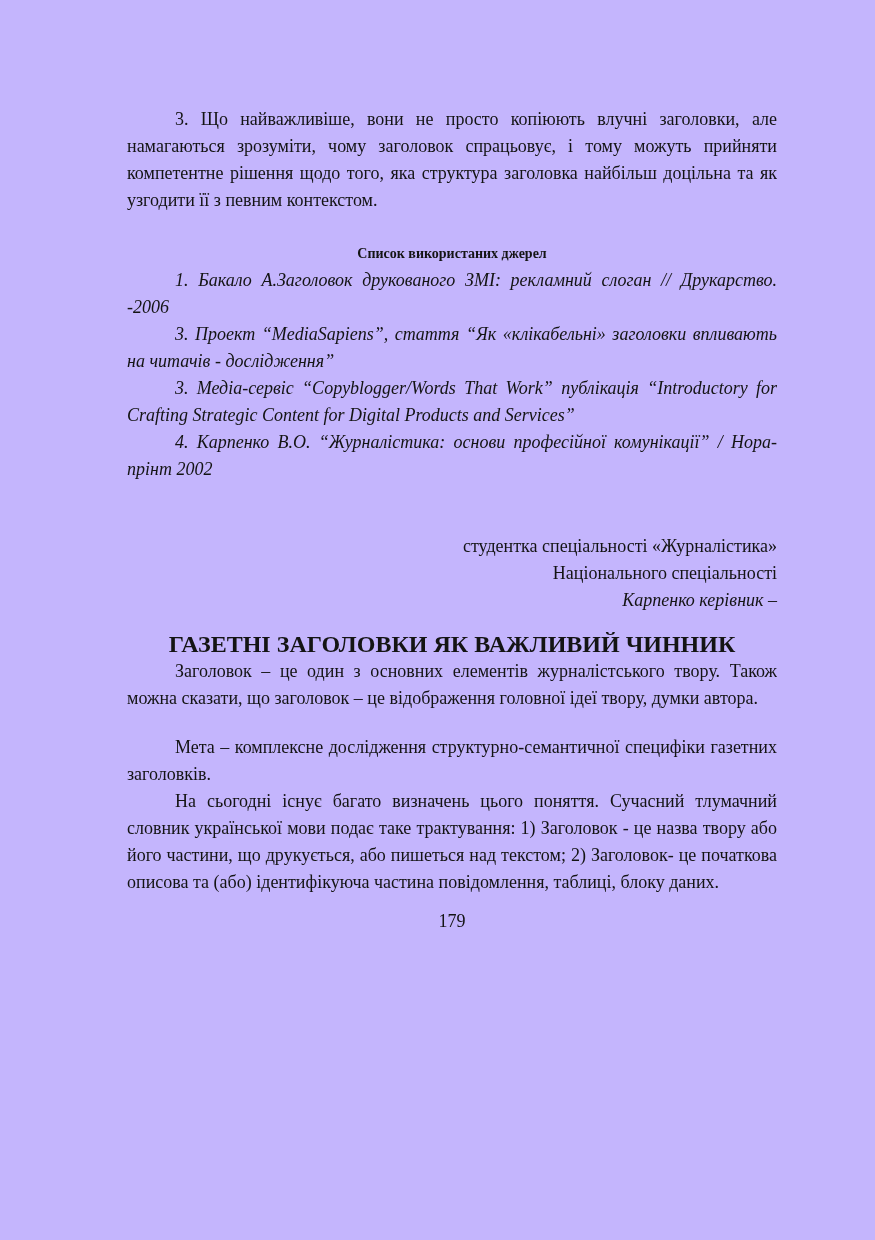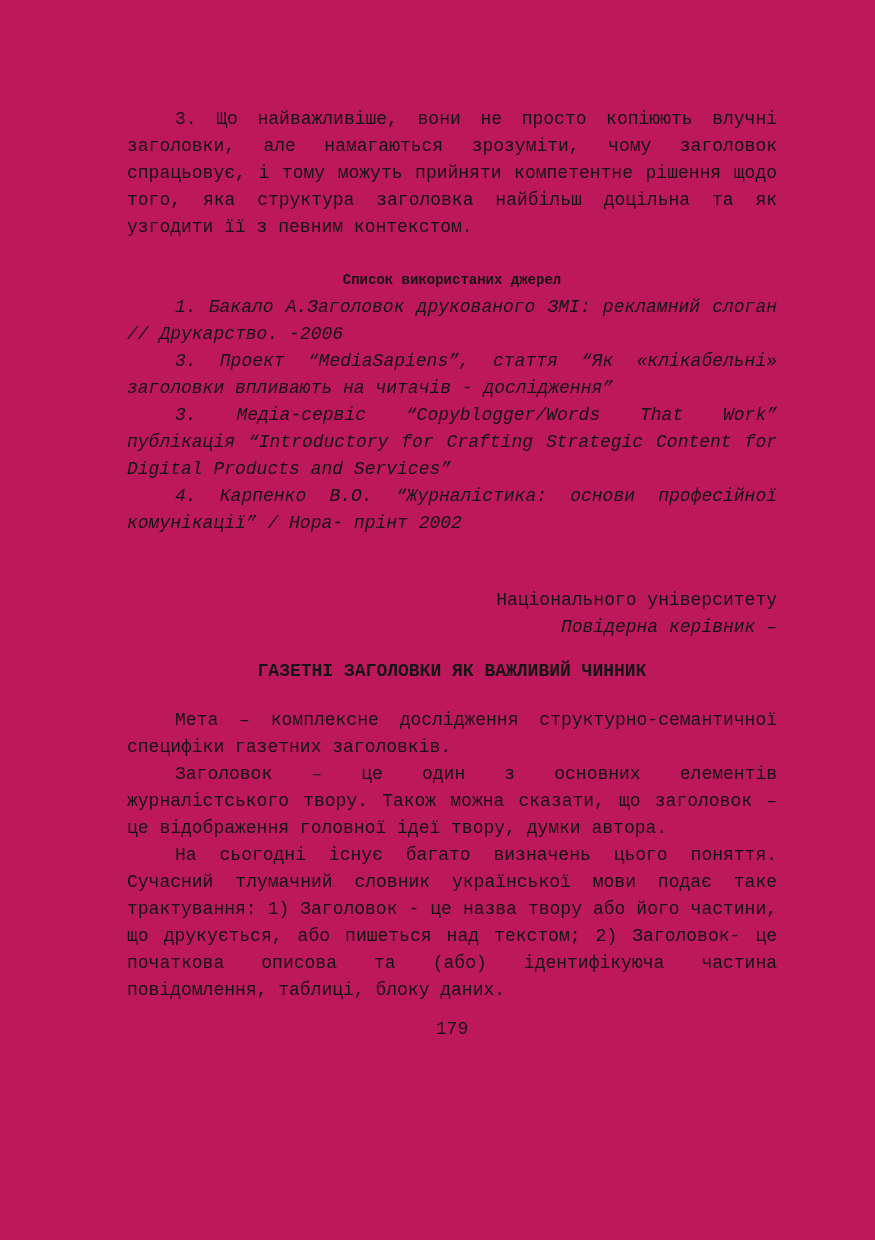"3. Що найважливіше, вони не" .page { background: #be185d -> #c4b5fd; font-family: Liberation Mono, monospace -> Liberation Serif, serif }
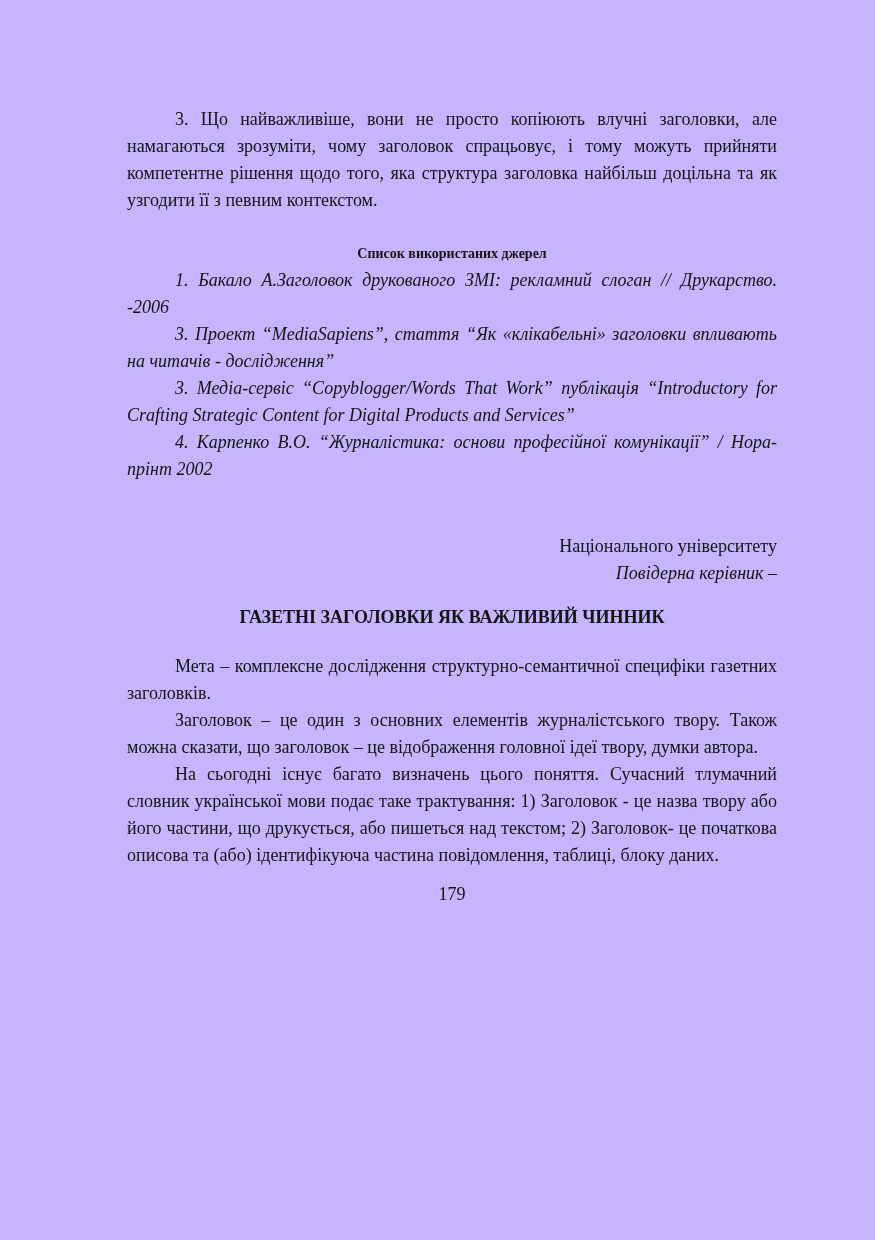"студентка спеціальності «Журналістика»" div.author-line { html: none -> <div>студентка спеціальності «Журналістика»</div> }
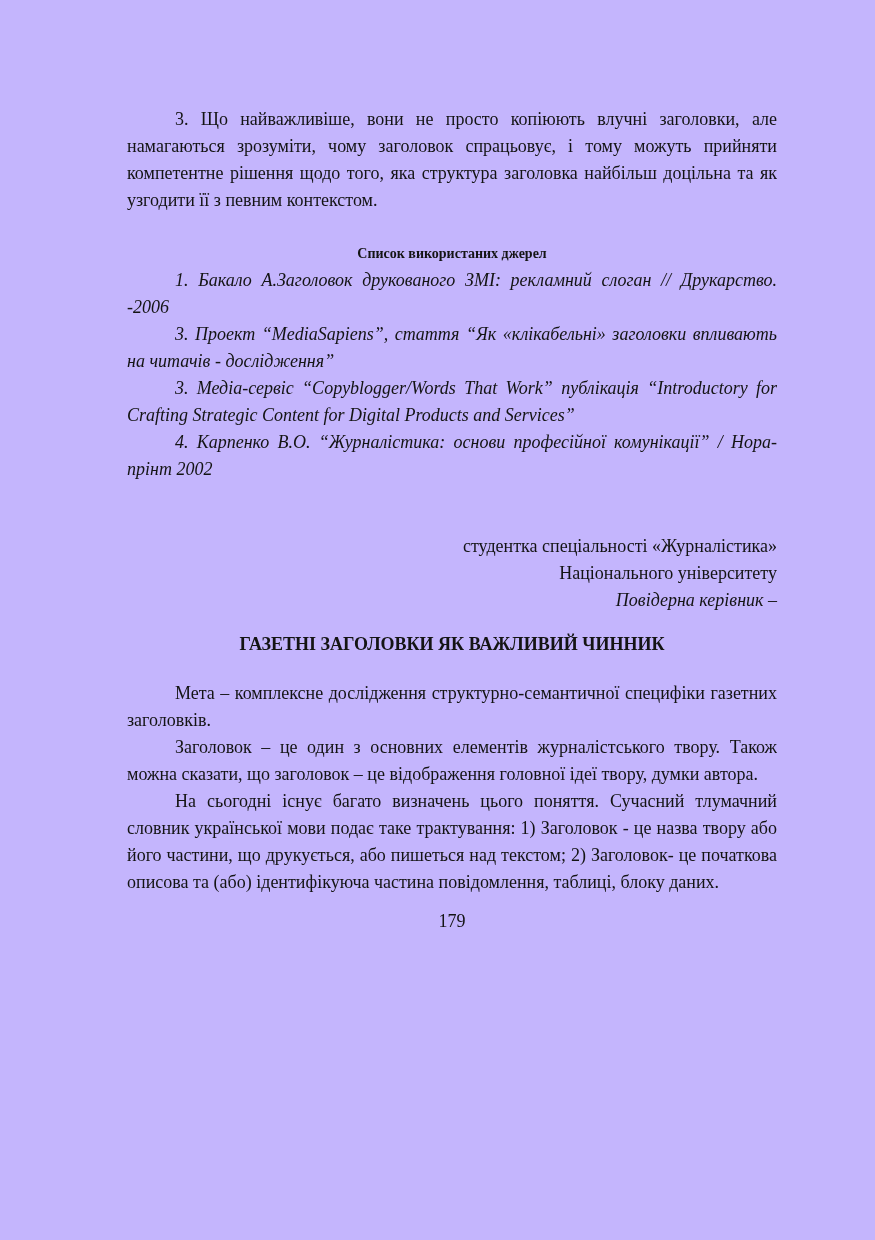"Національного університету" div.author-line { text: університету -> спеціальності }
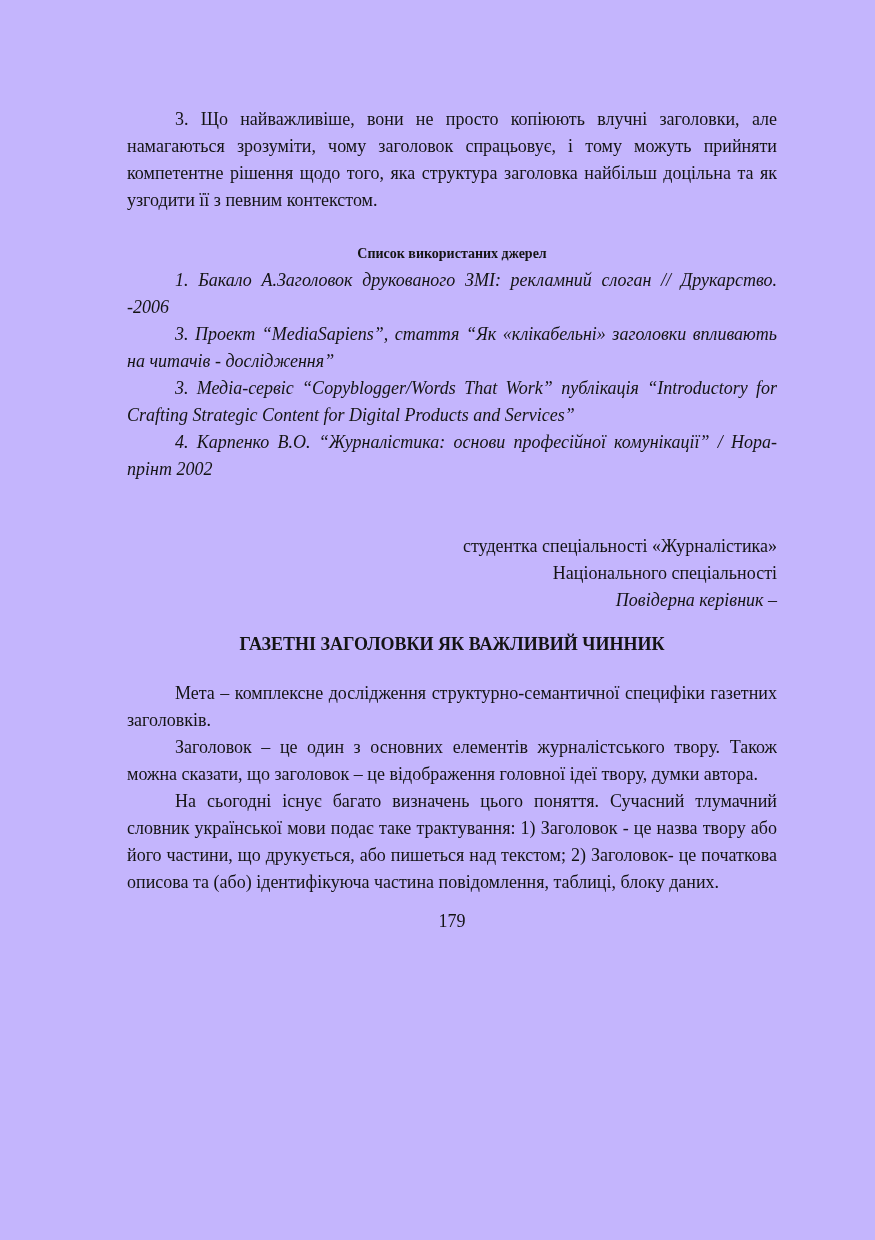"Повідерна керівник –" div.supervisor-label { text: Повідерна -> Карпенко }
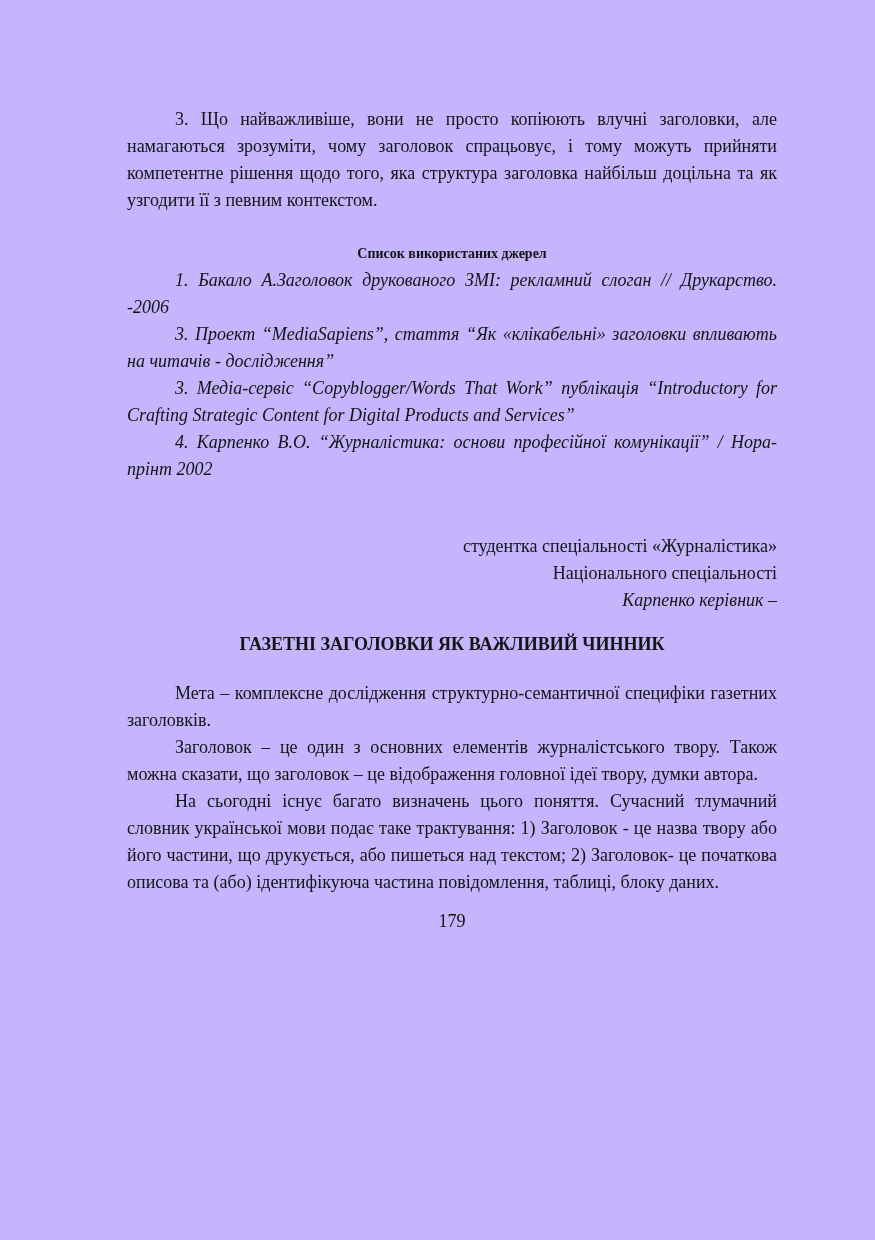"ГАЗЕТНІ ЗАГОЛОВКИ ЯК ВАЖЛИВИЙ ЧИННИК" .article-title { font-size: 18px -> 24px }
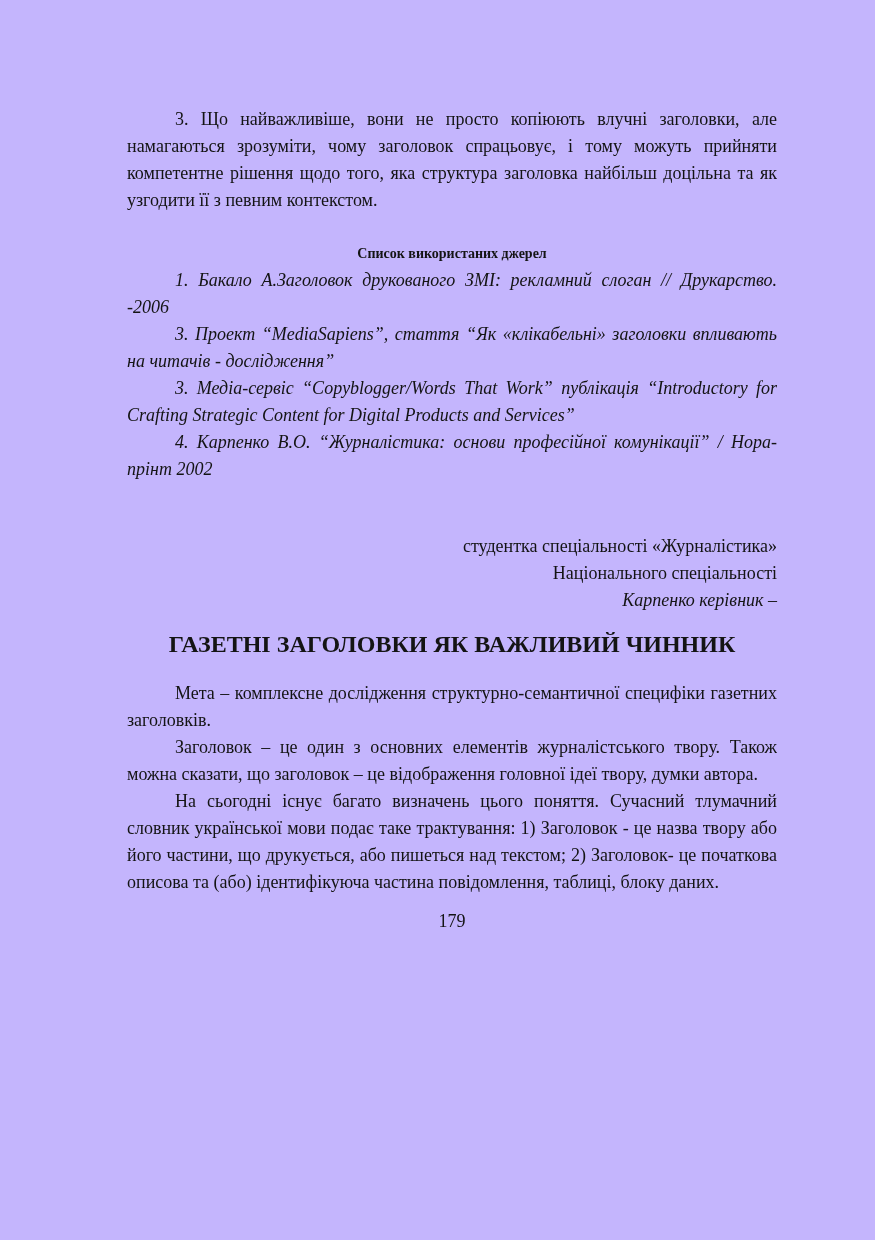"Мета – комплексне дослідження" p.para { order: before "Заголовок – це один з" -> after "Заголовок – це один з" }
